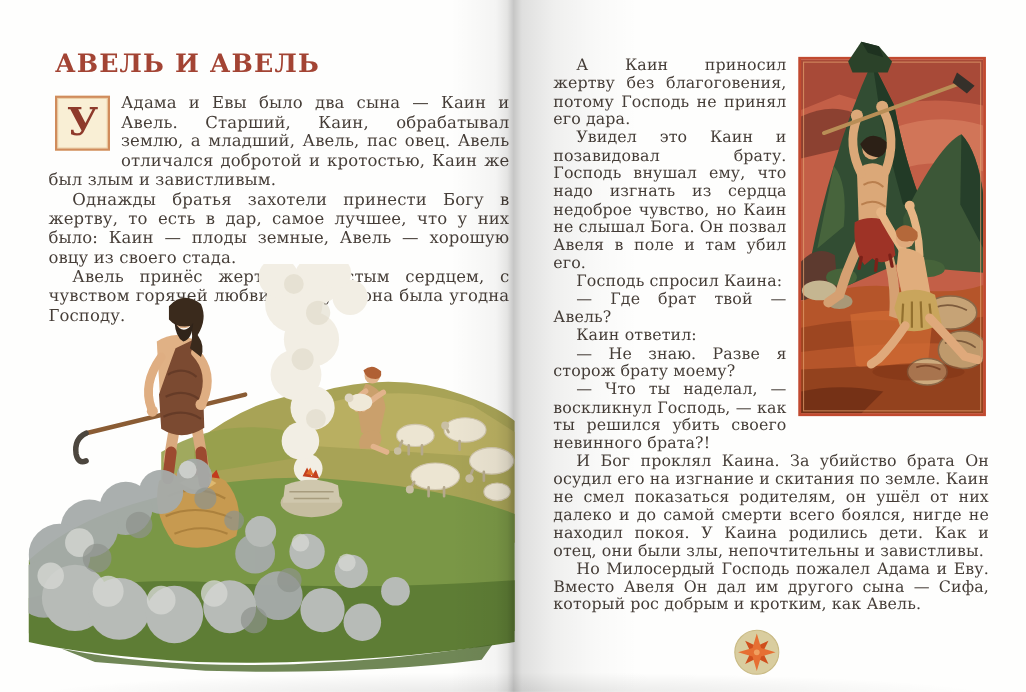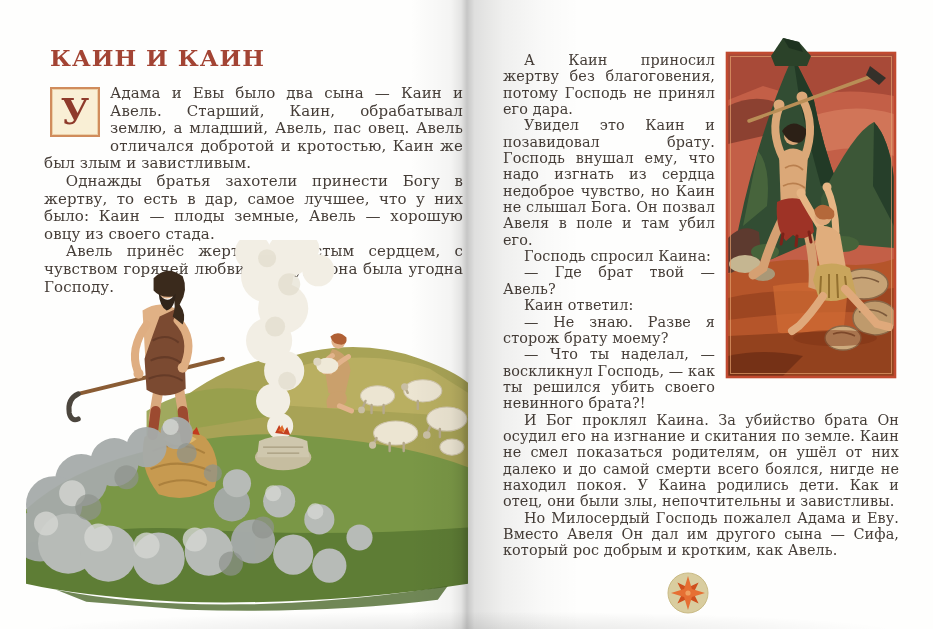"КАИН И КАИН" h1.title { text: КАИН И КАИН -> АВЕЛЬ И АВЕЛЬ }
